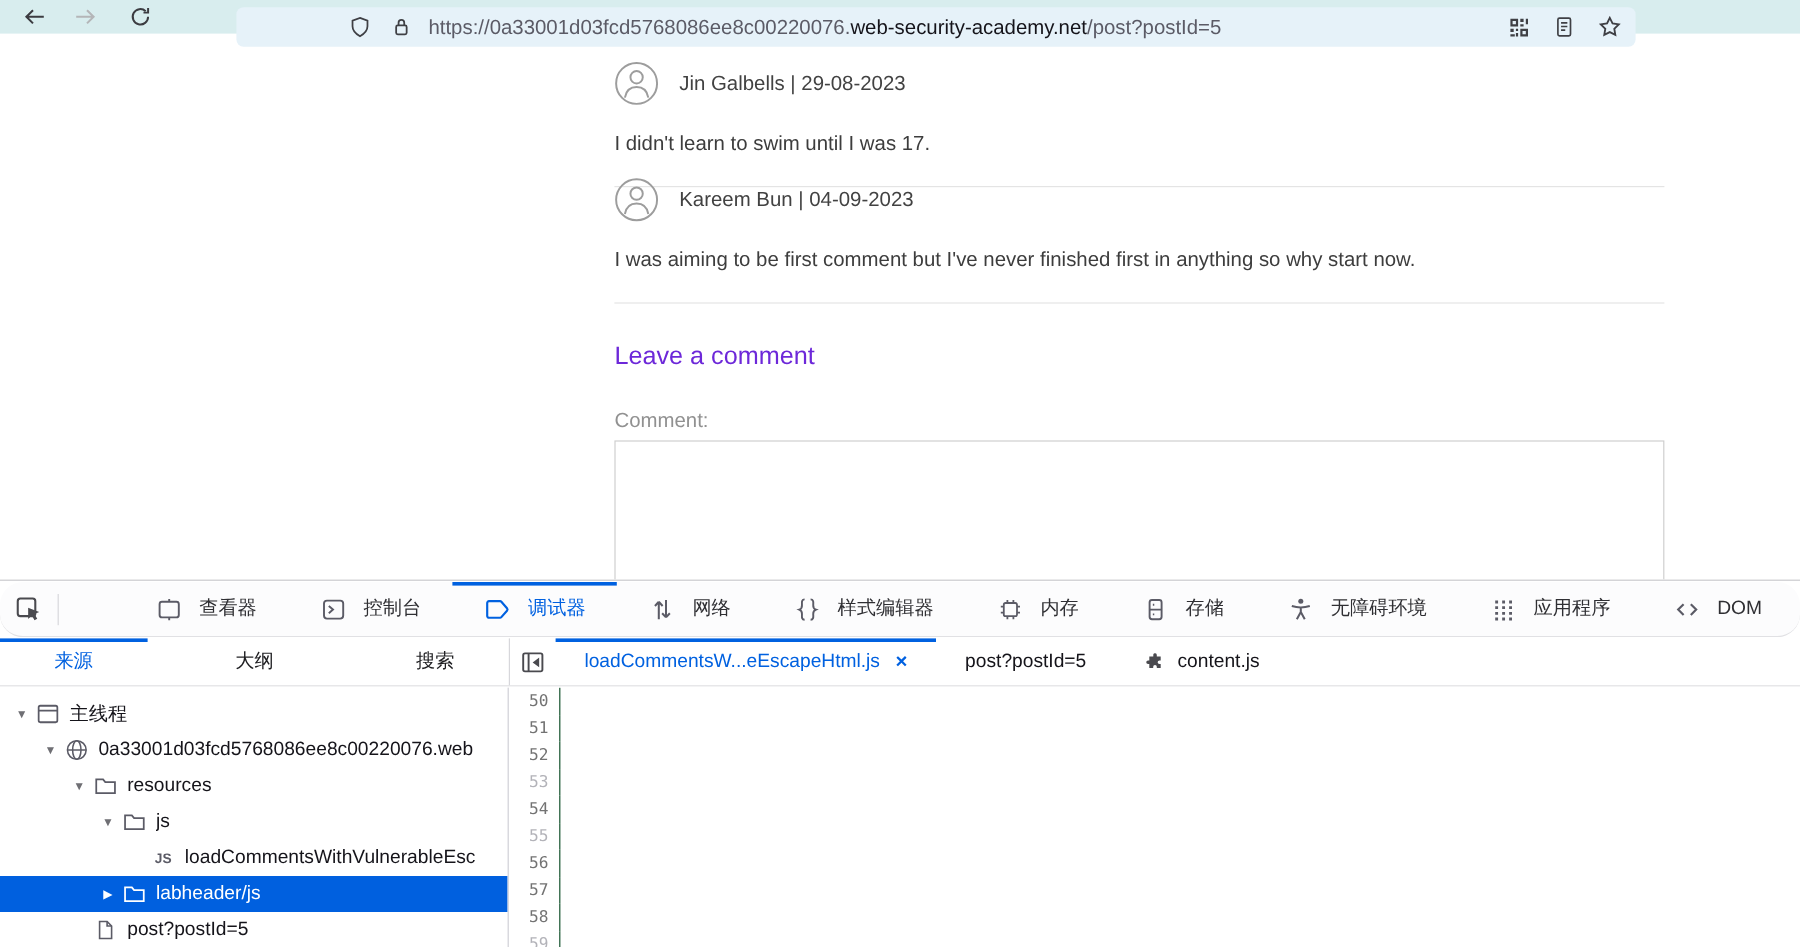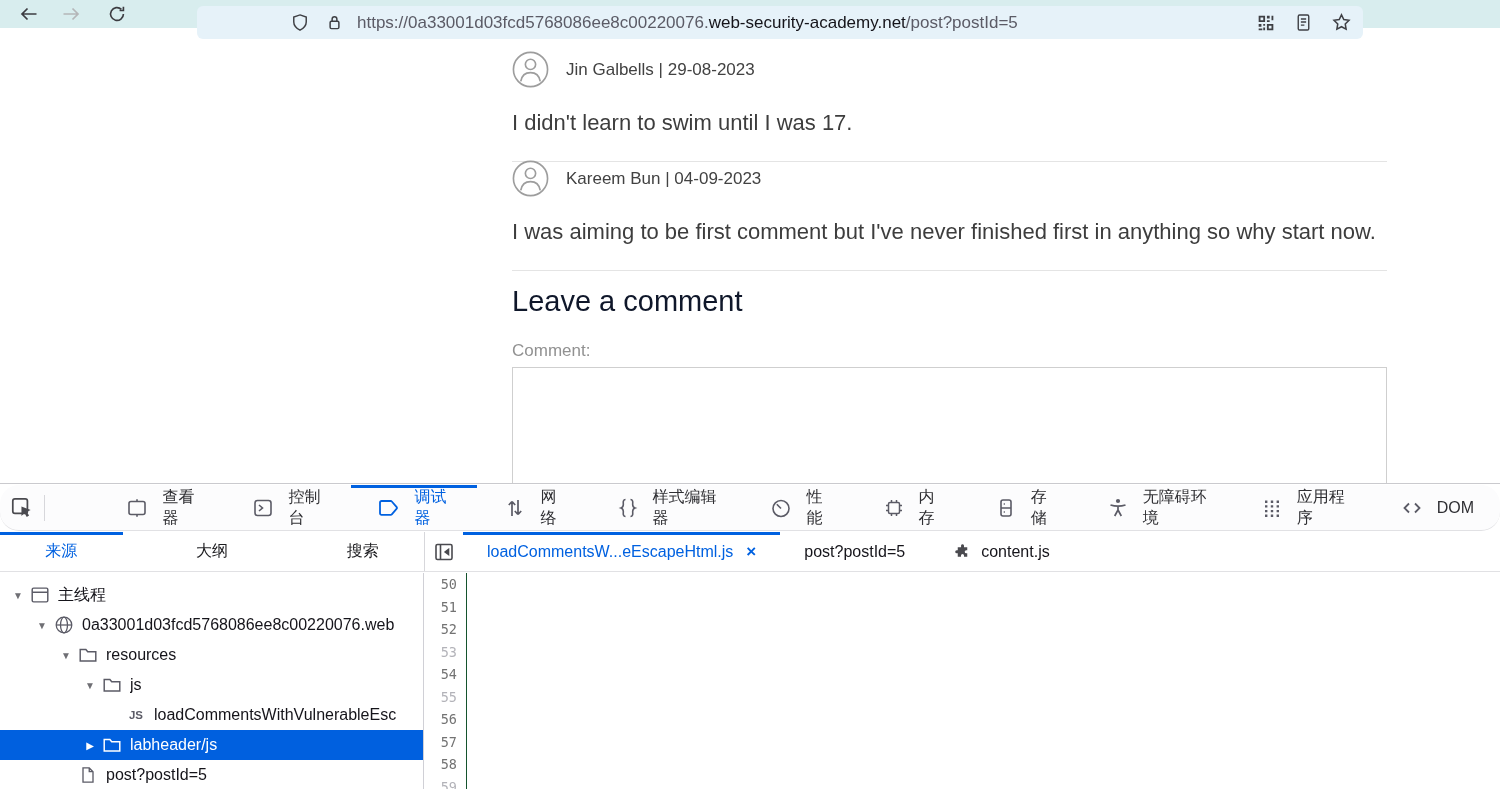"I didn't learn to swim" .cbody { font-size: 22px -> 17px }
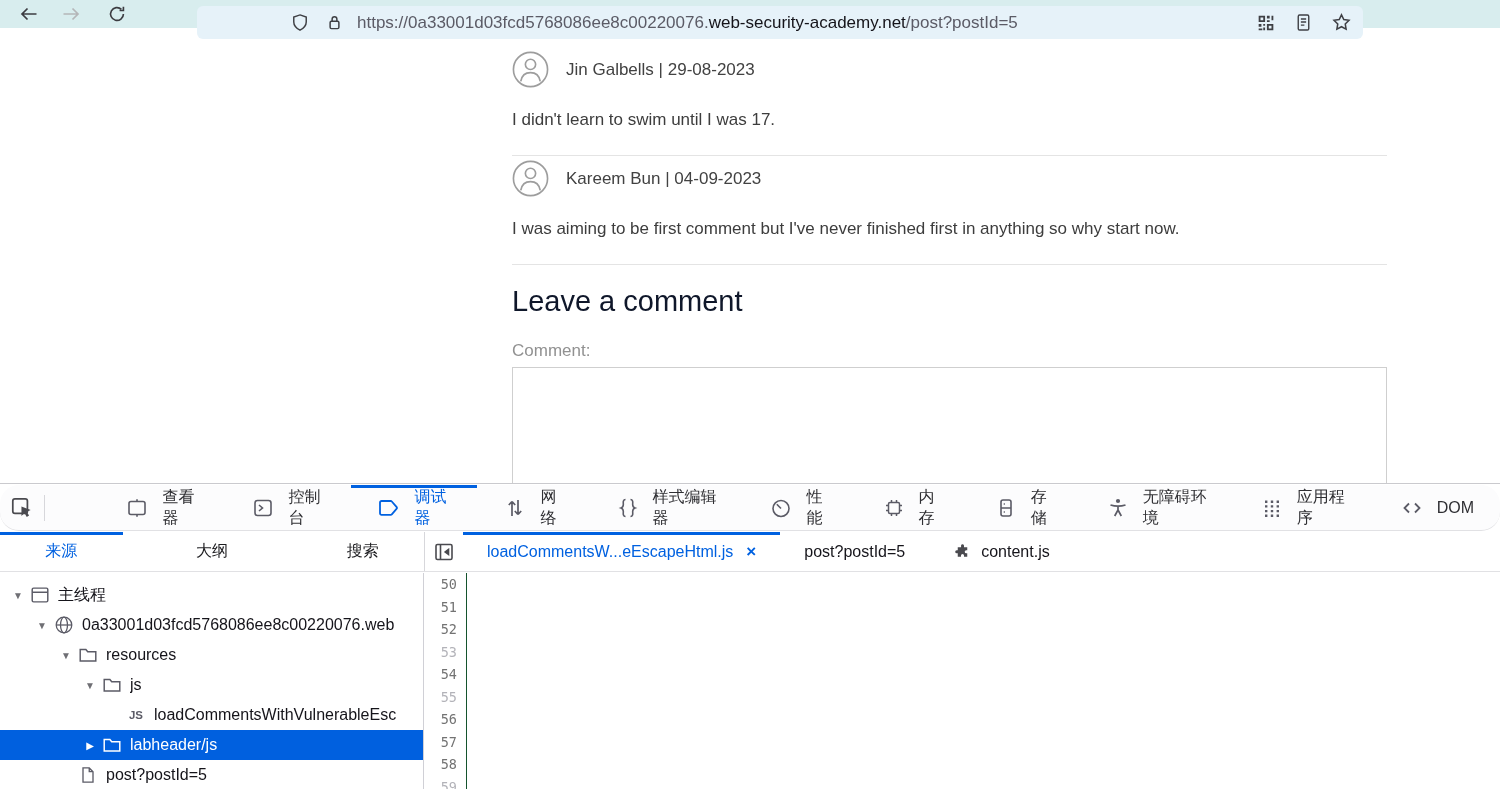"Kareem Bun | 04-09-2023" div.pcol { top: 115px -> 103px }
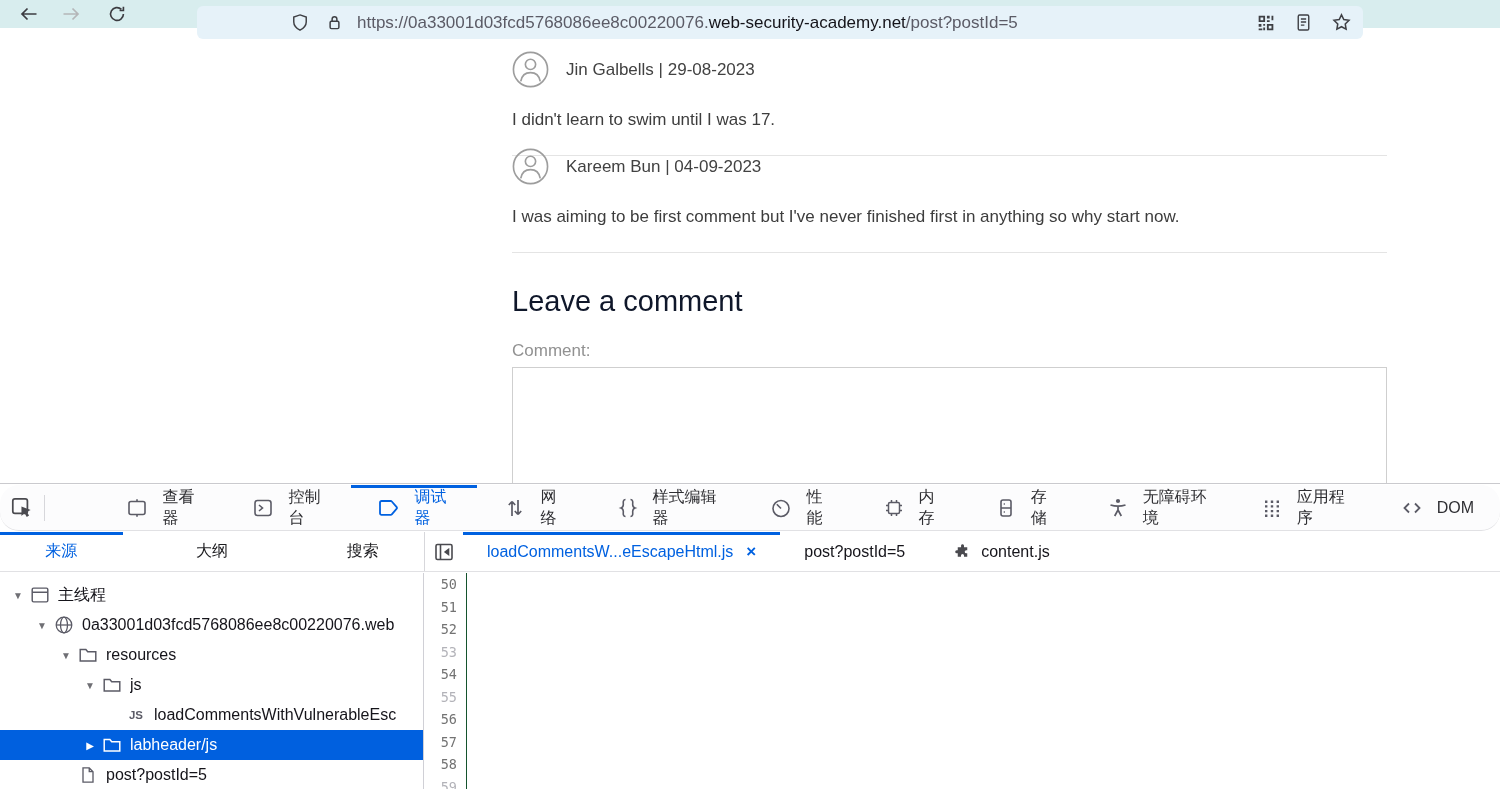"Leave a comment" #leave-heading { color: #0f172a -> #6d28d9; font-size: 29px -> 21px }
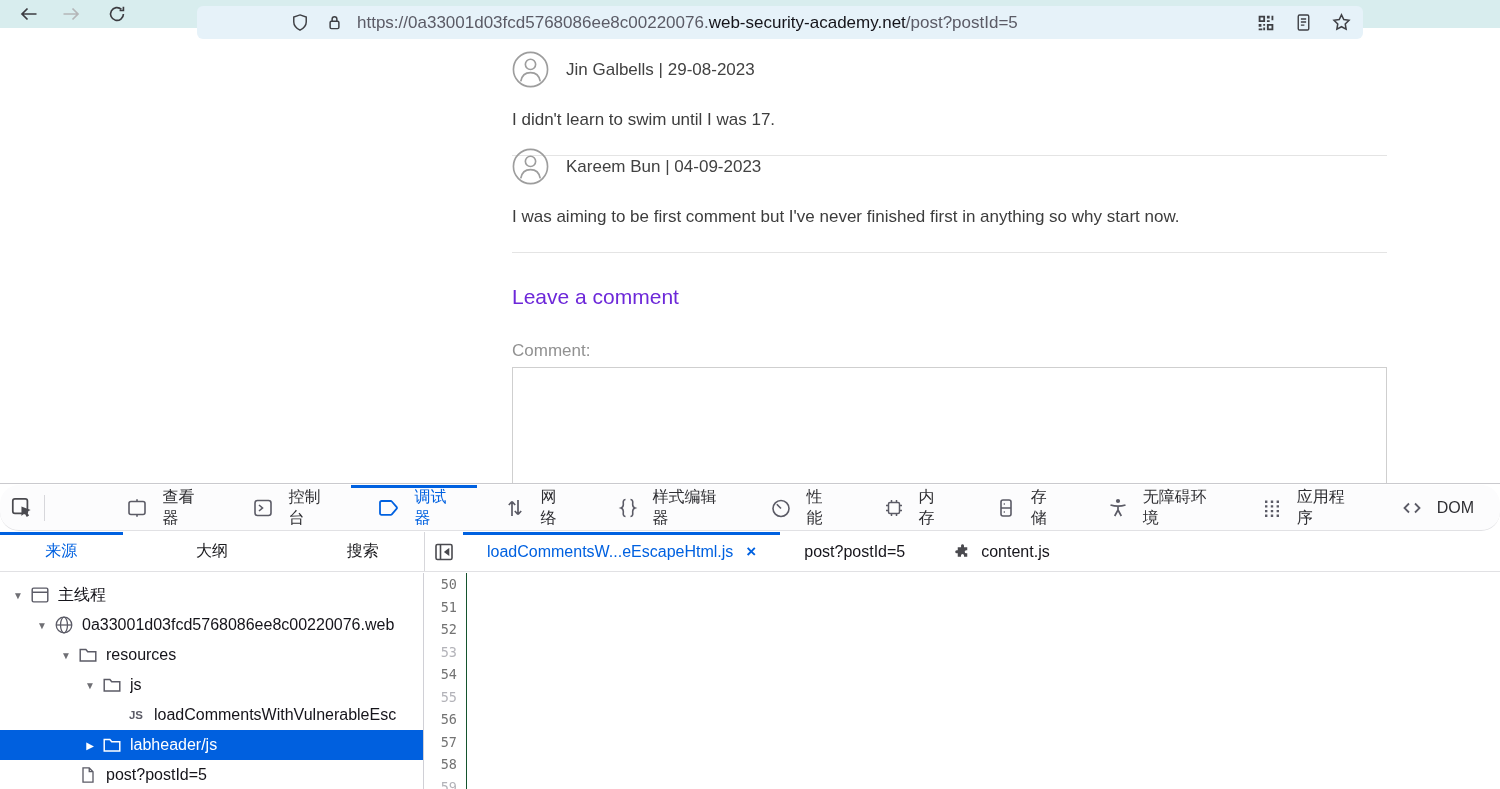"性能" div.dt-tab { html: <div> <span> <svg> <circle></circle> <path></path> </svg> </span> <span>性能</span> </div> -> none }
